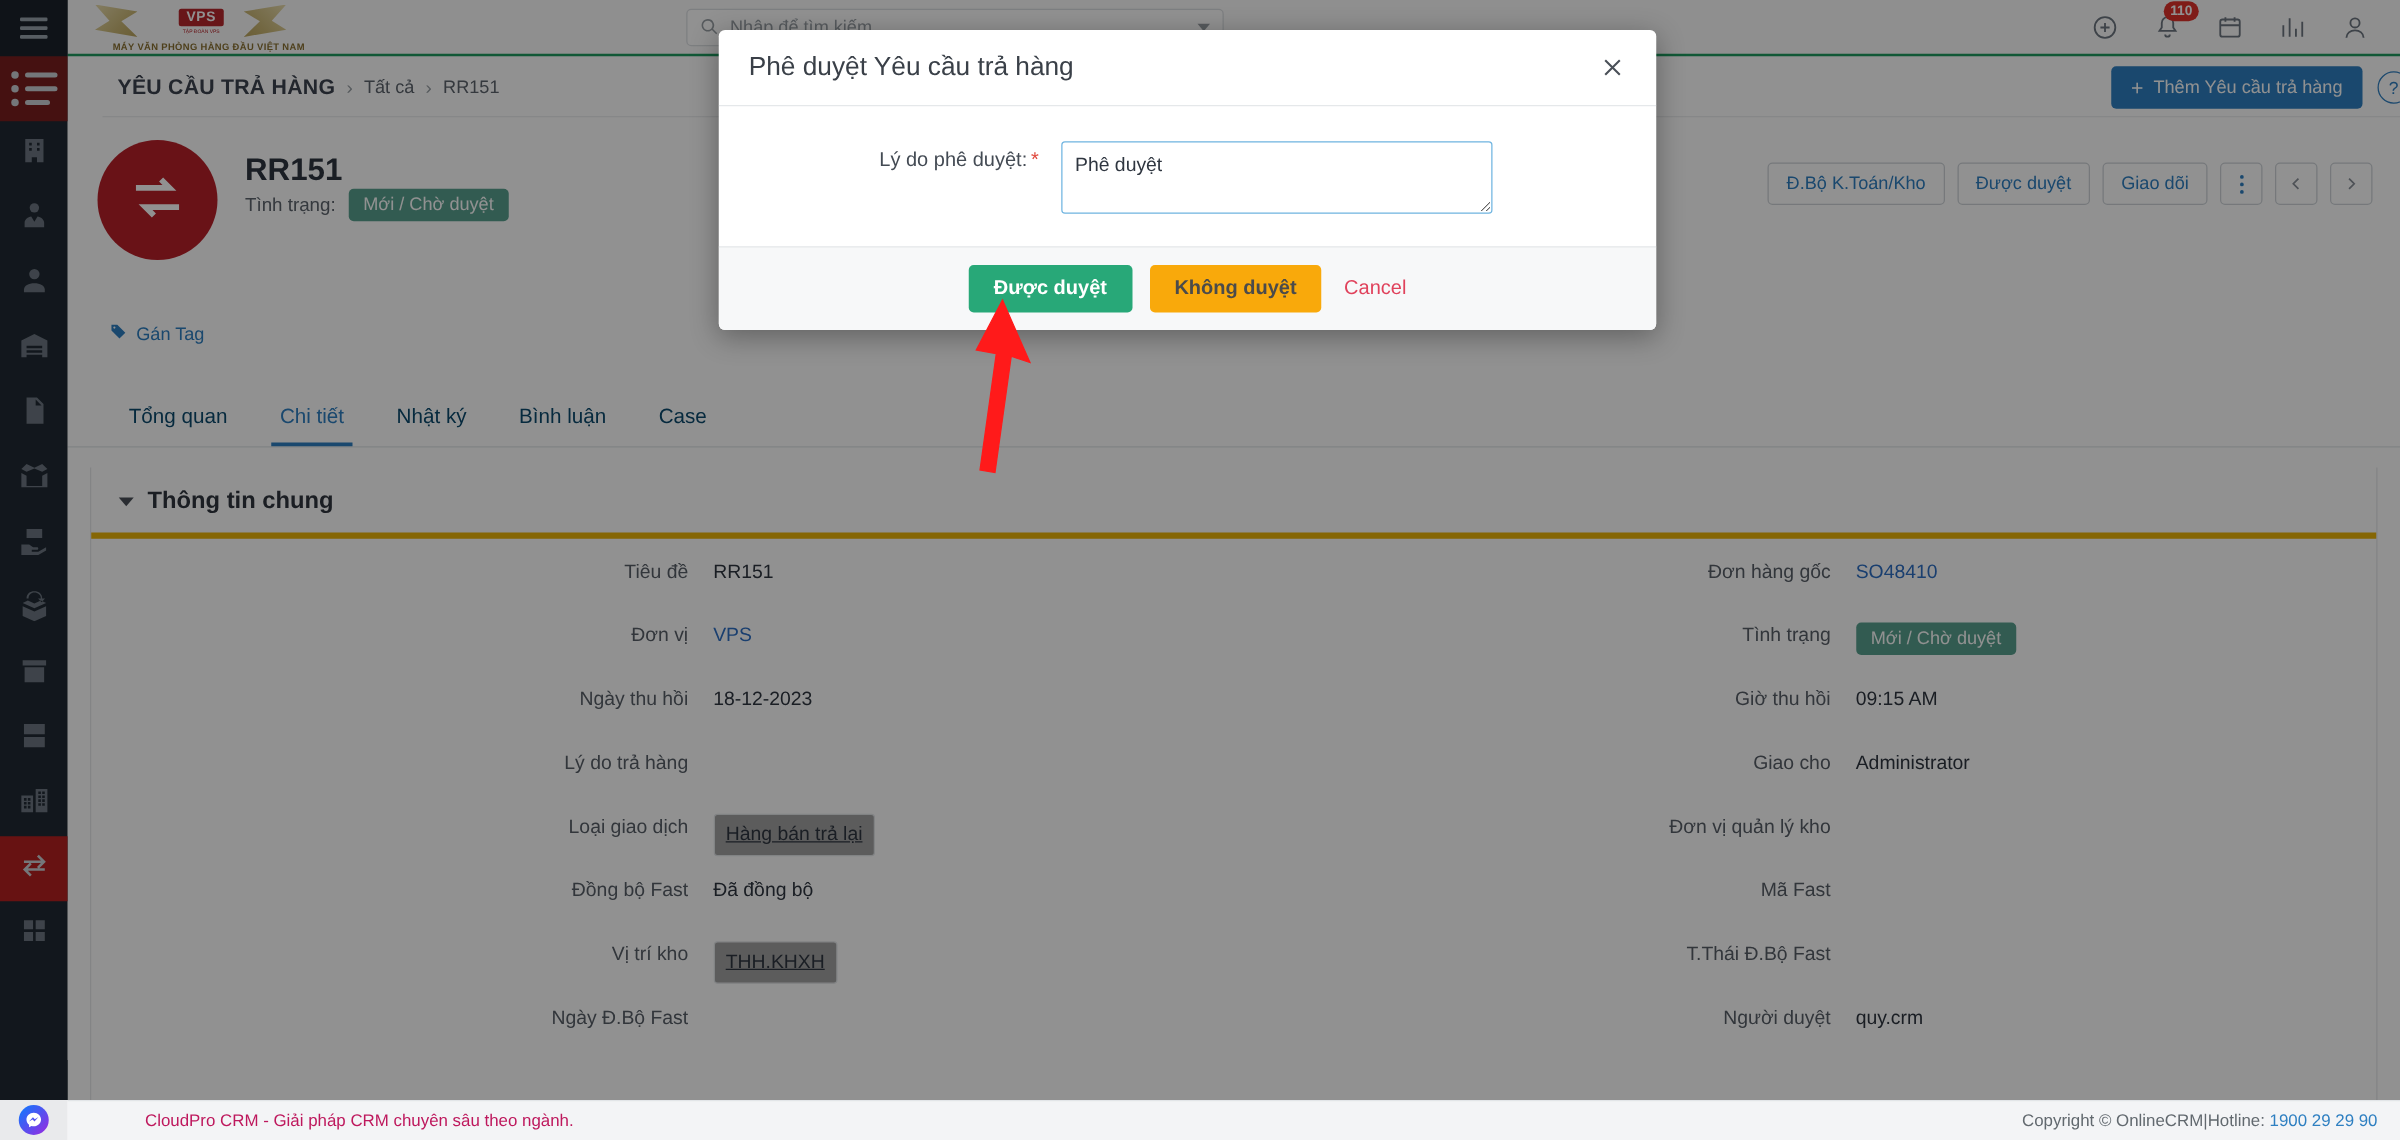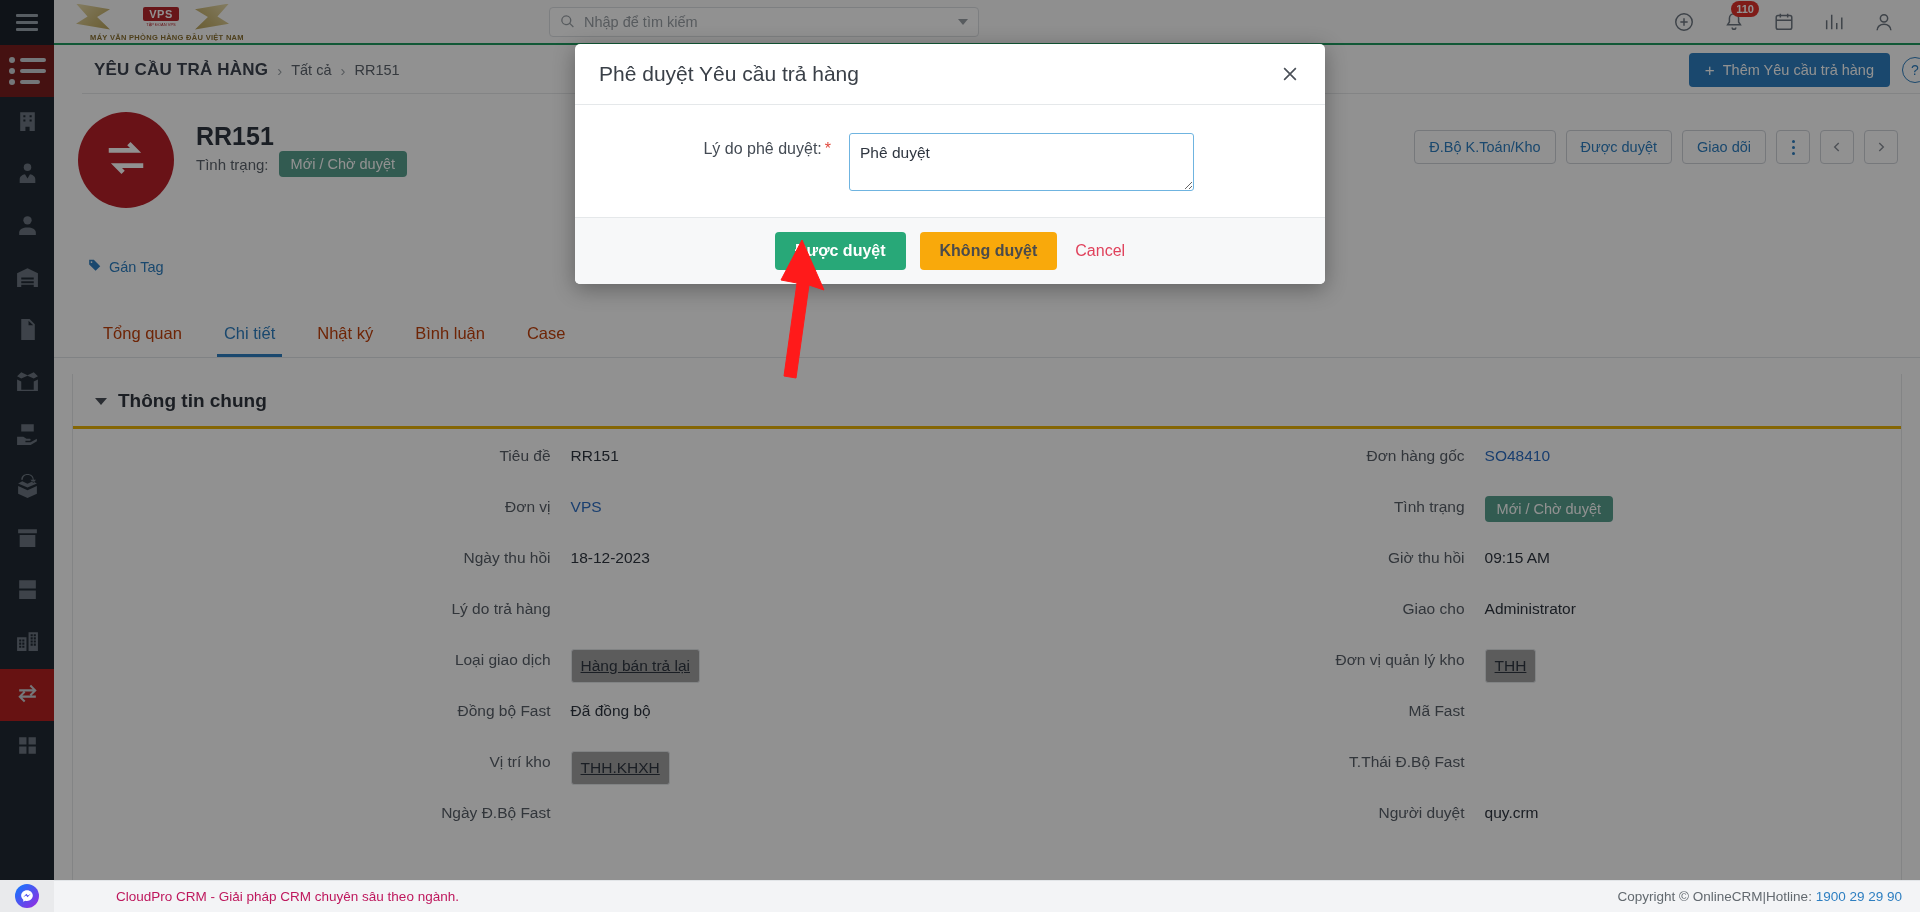"Phê duyệt Yêu cầu trả" .modal { top: 44px -> 24px }
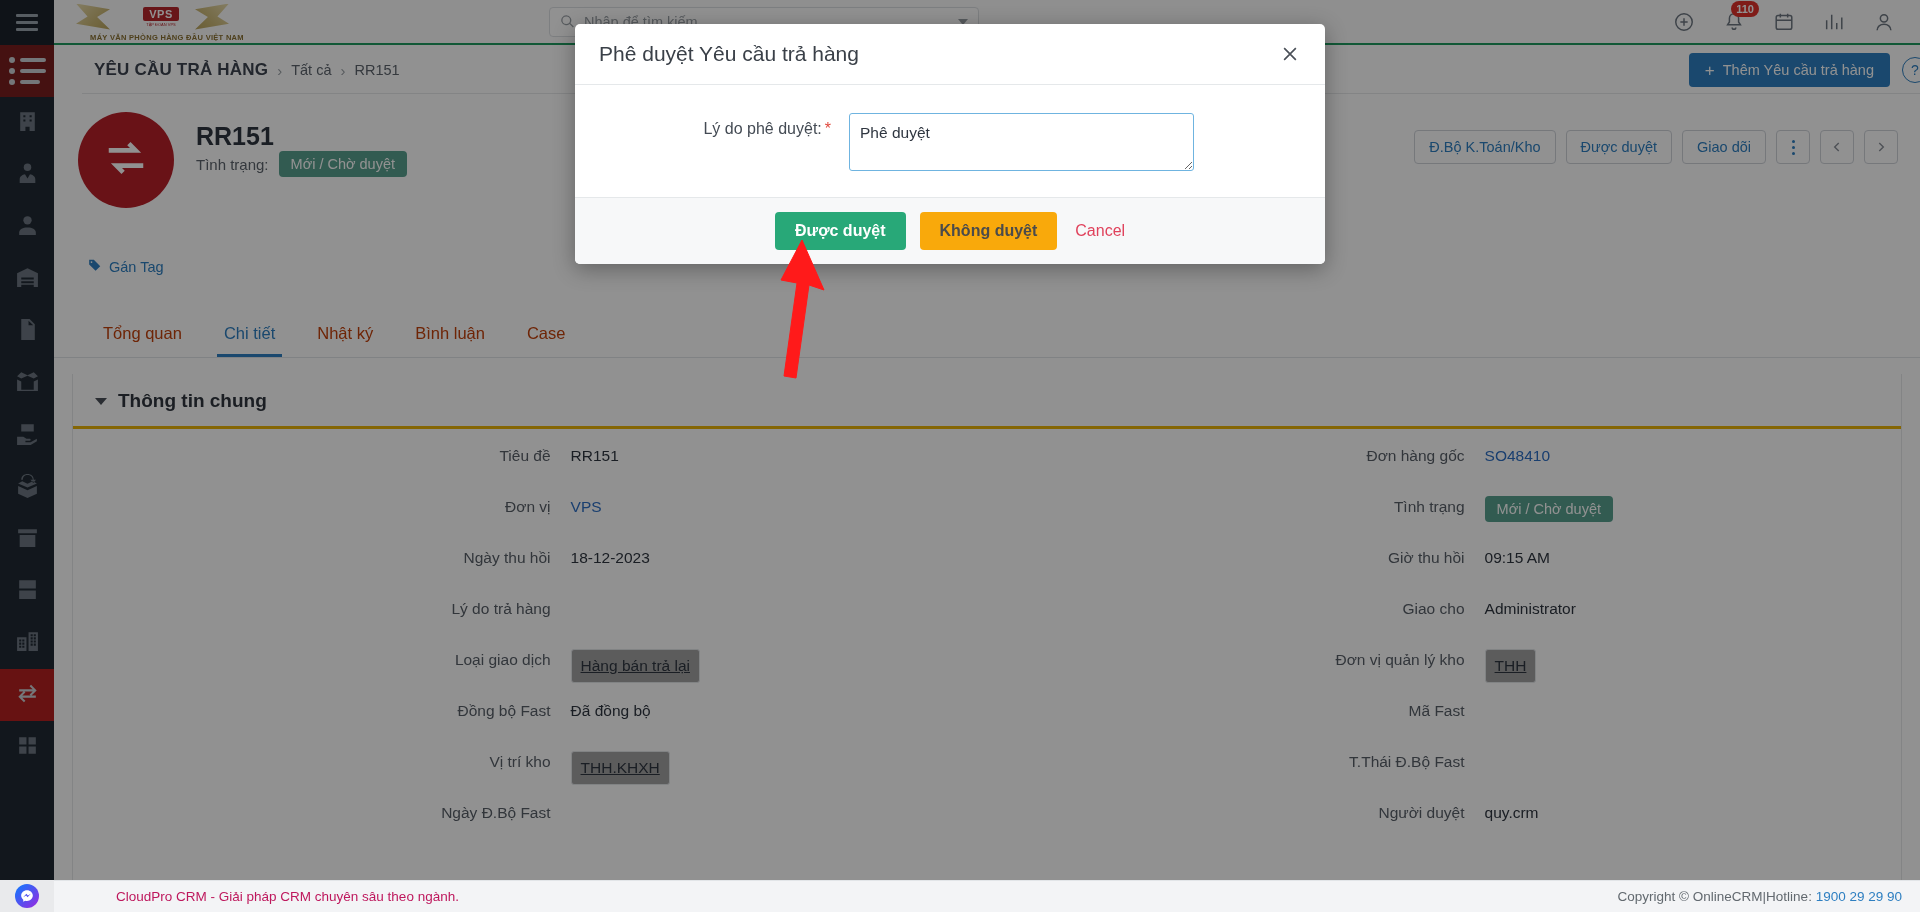"Tổng quan" .tab { color: #c2410c -> #0c4a6e }
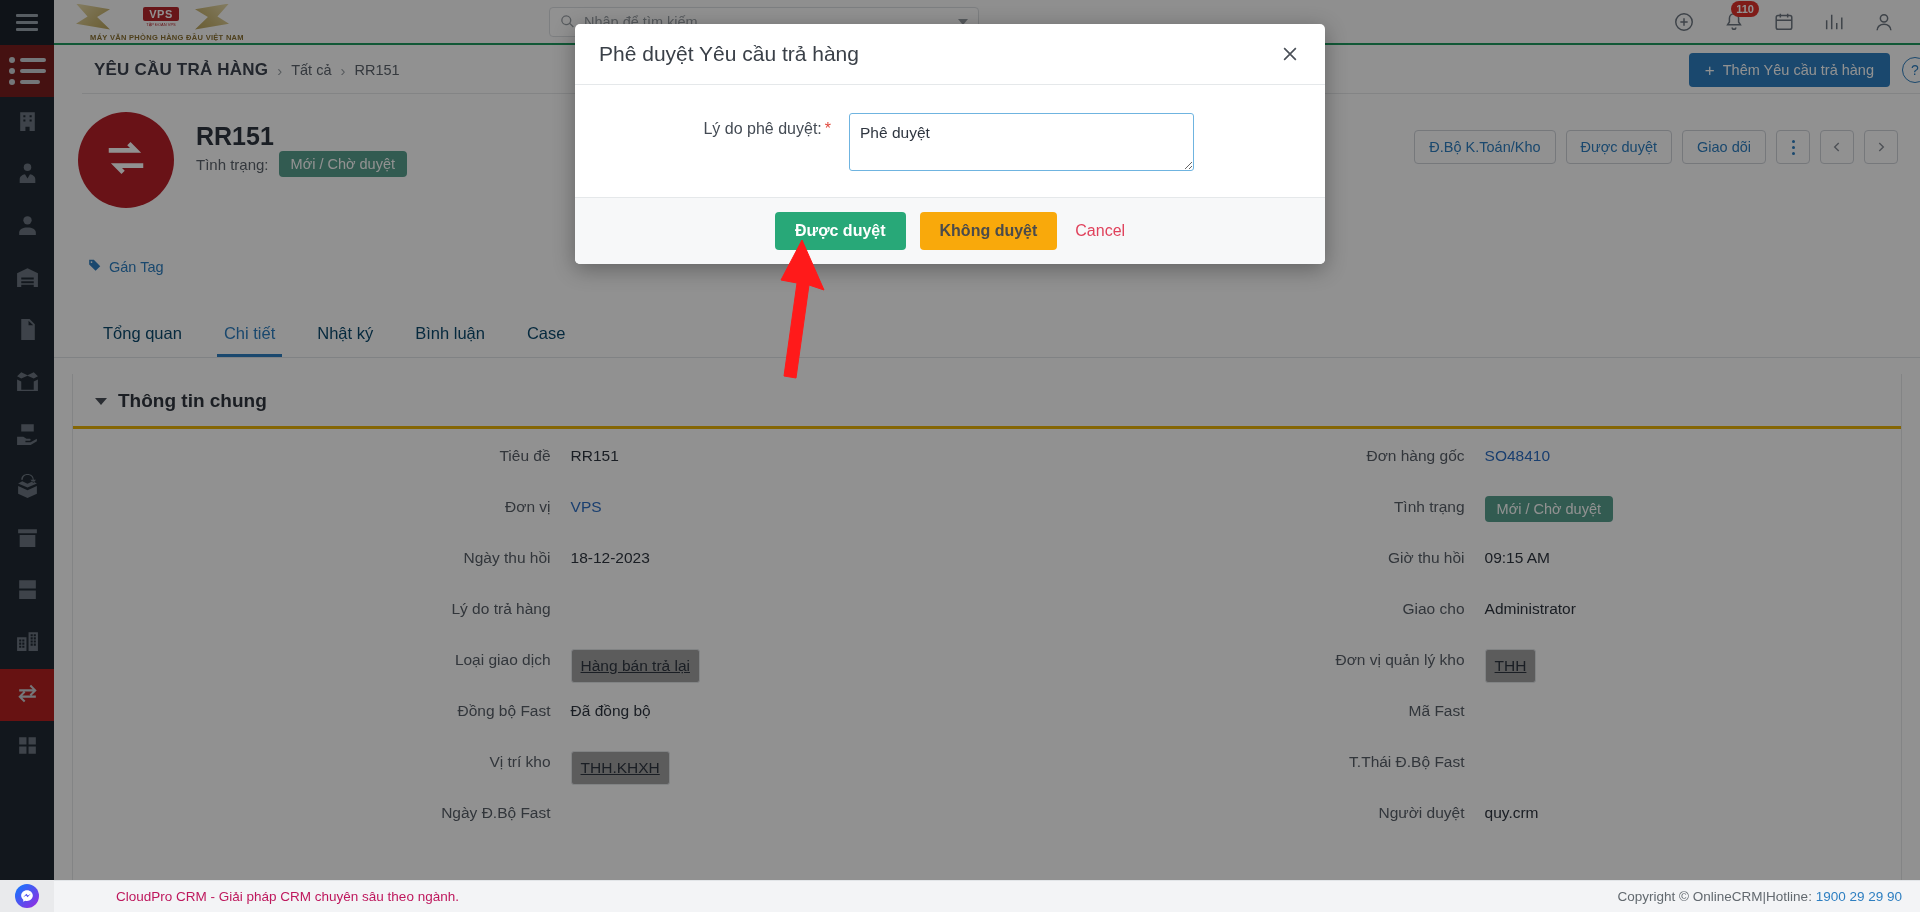"Tiêu đề" .panel-body { border-top: 3px solid #eab308 -> 5px solid #eab308 }
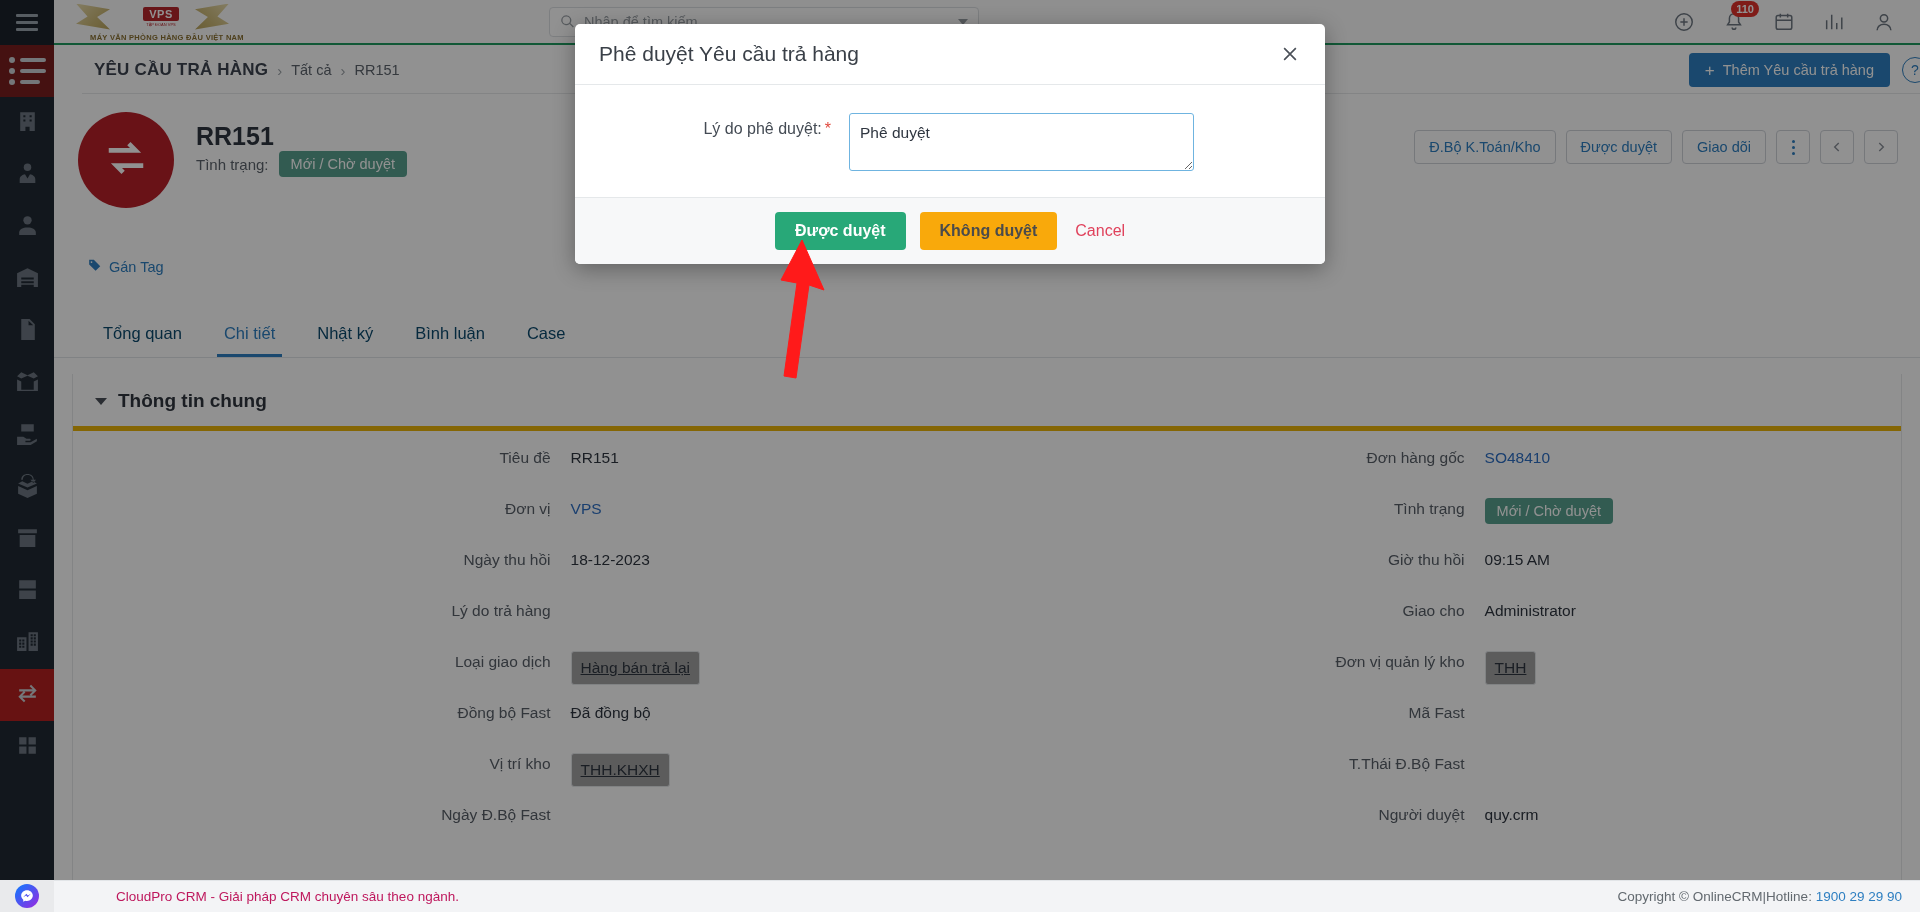"THH" div.fvalue-wrap { html: <div> <span>THH</span> </div> -> none }
